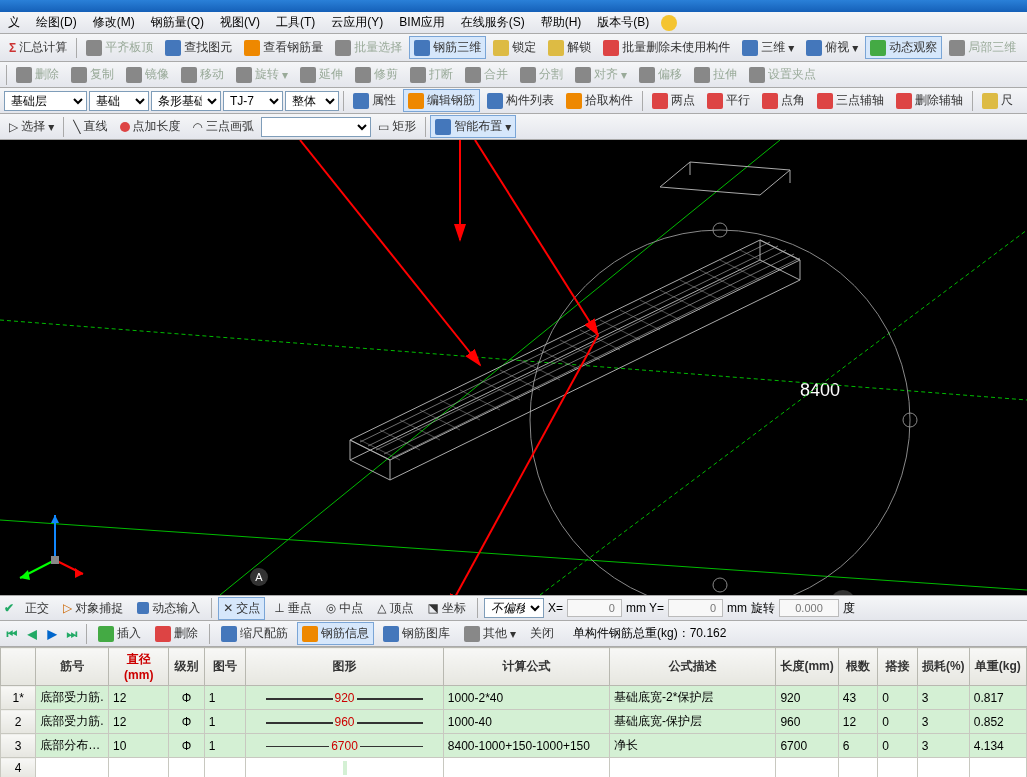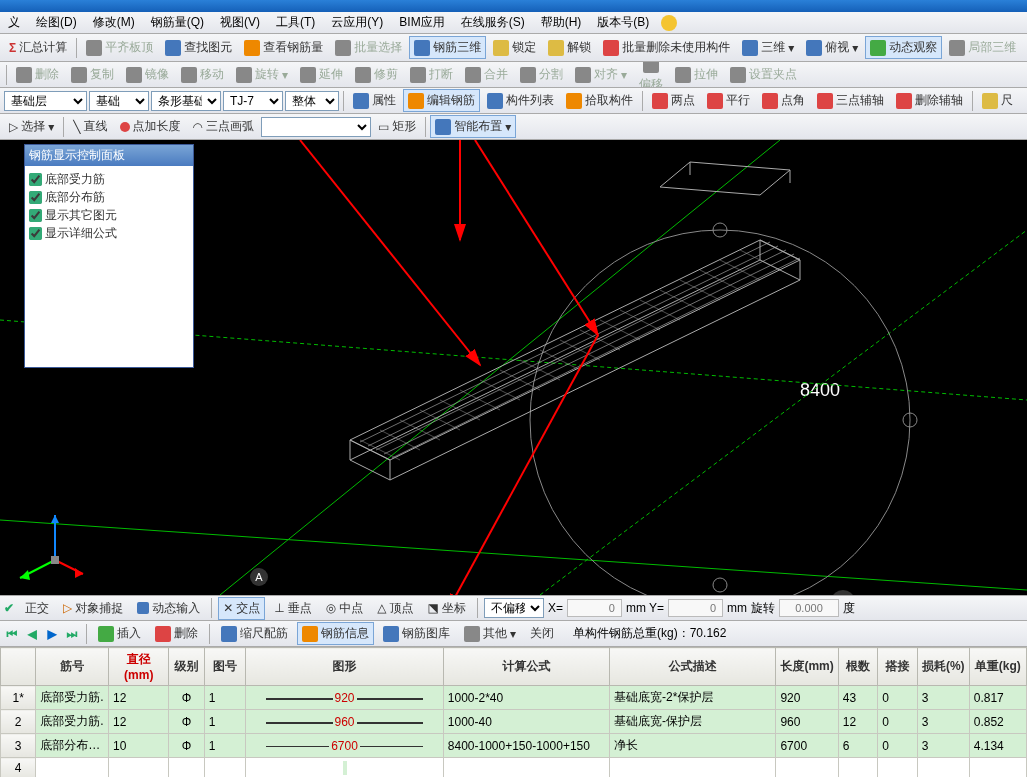"偏移" button.tbtn { flex-direction: column -> none }
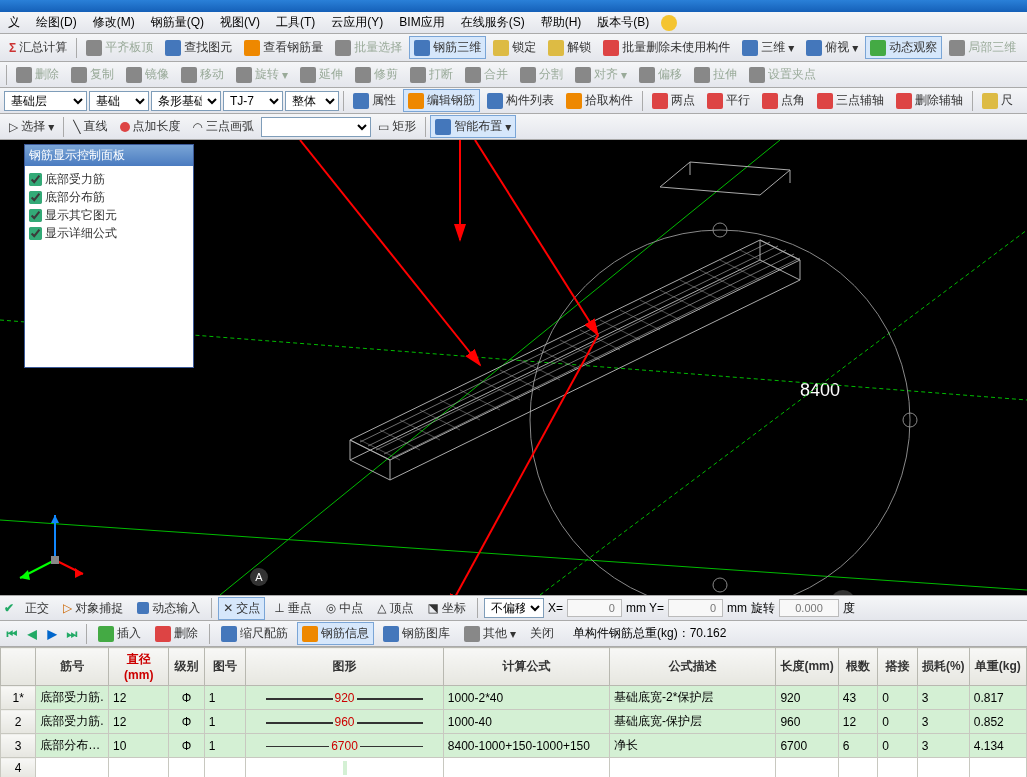"钢筋显示控制面板" div.panel { html: <div> <div>钢筋显示控制面板</div> <div> <label> <input> <span>底部受力筋</span> </label> <label> <input> <span>底部分布筋</span> </label> <label> <input> <span>显示其它图元</span> </label> <label> <input> <span>显示详细公式</span> </label> <div></div> </div> </div> -> none }
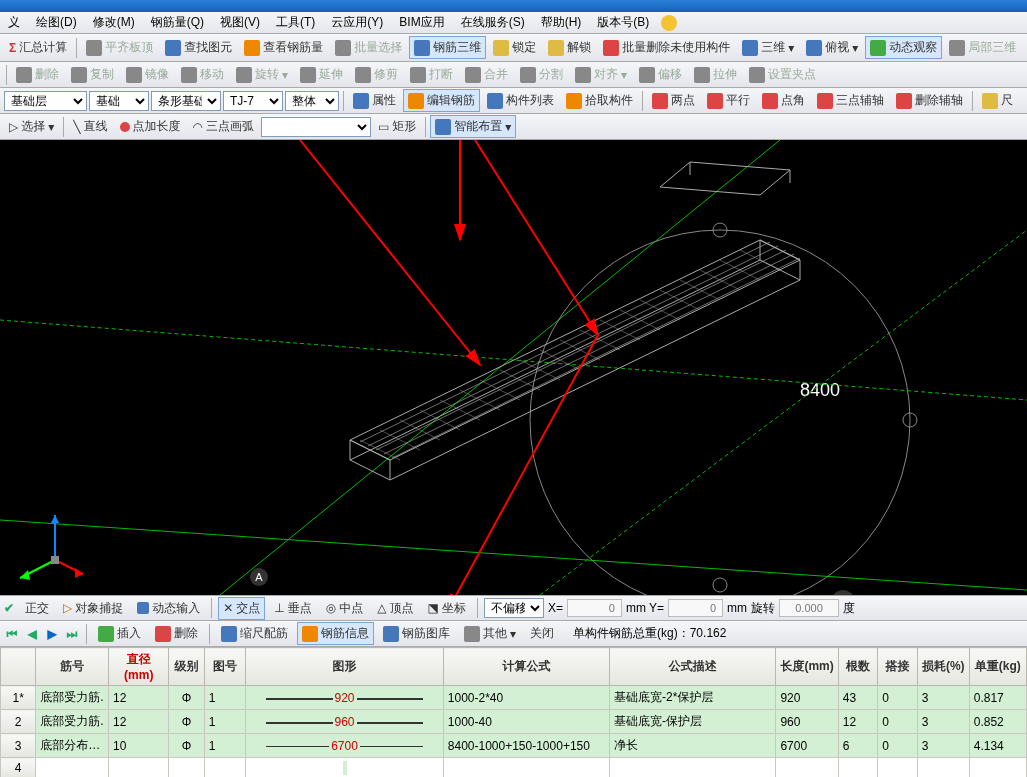"不偏移" select.dropdown { font-style: none -> italic }
